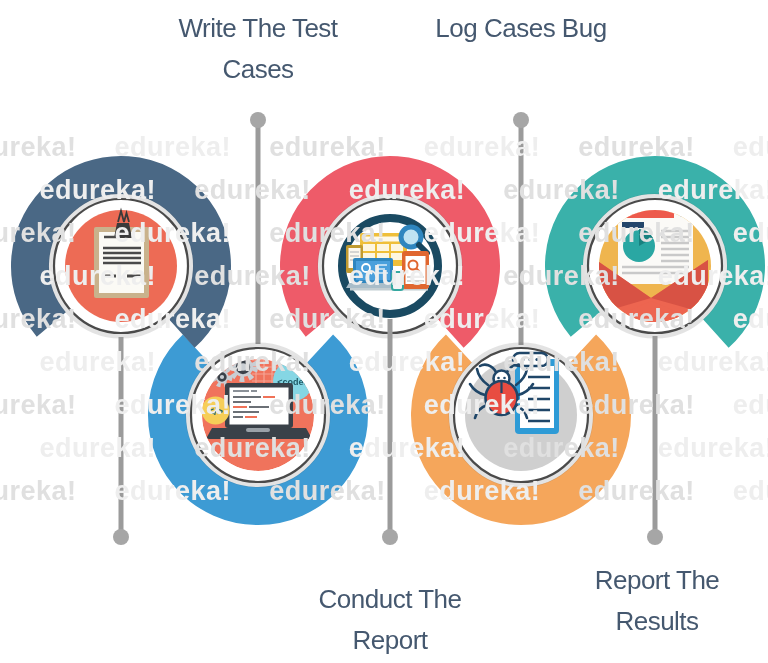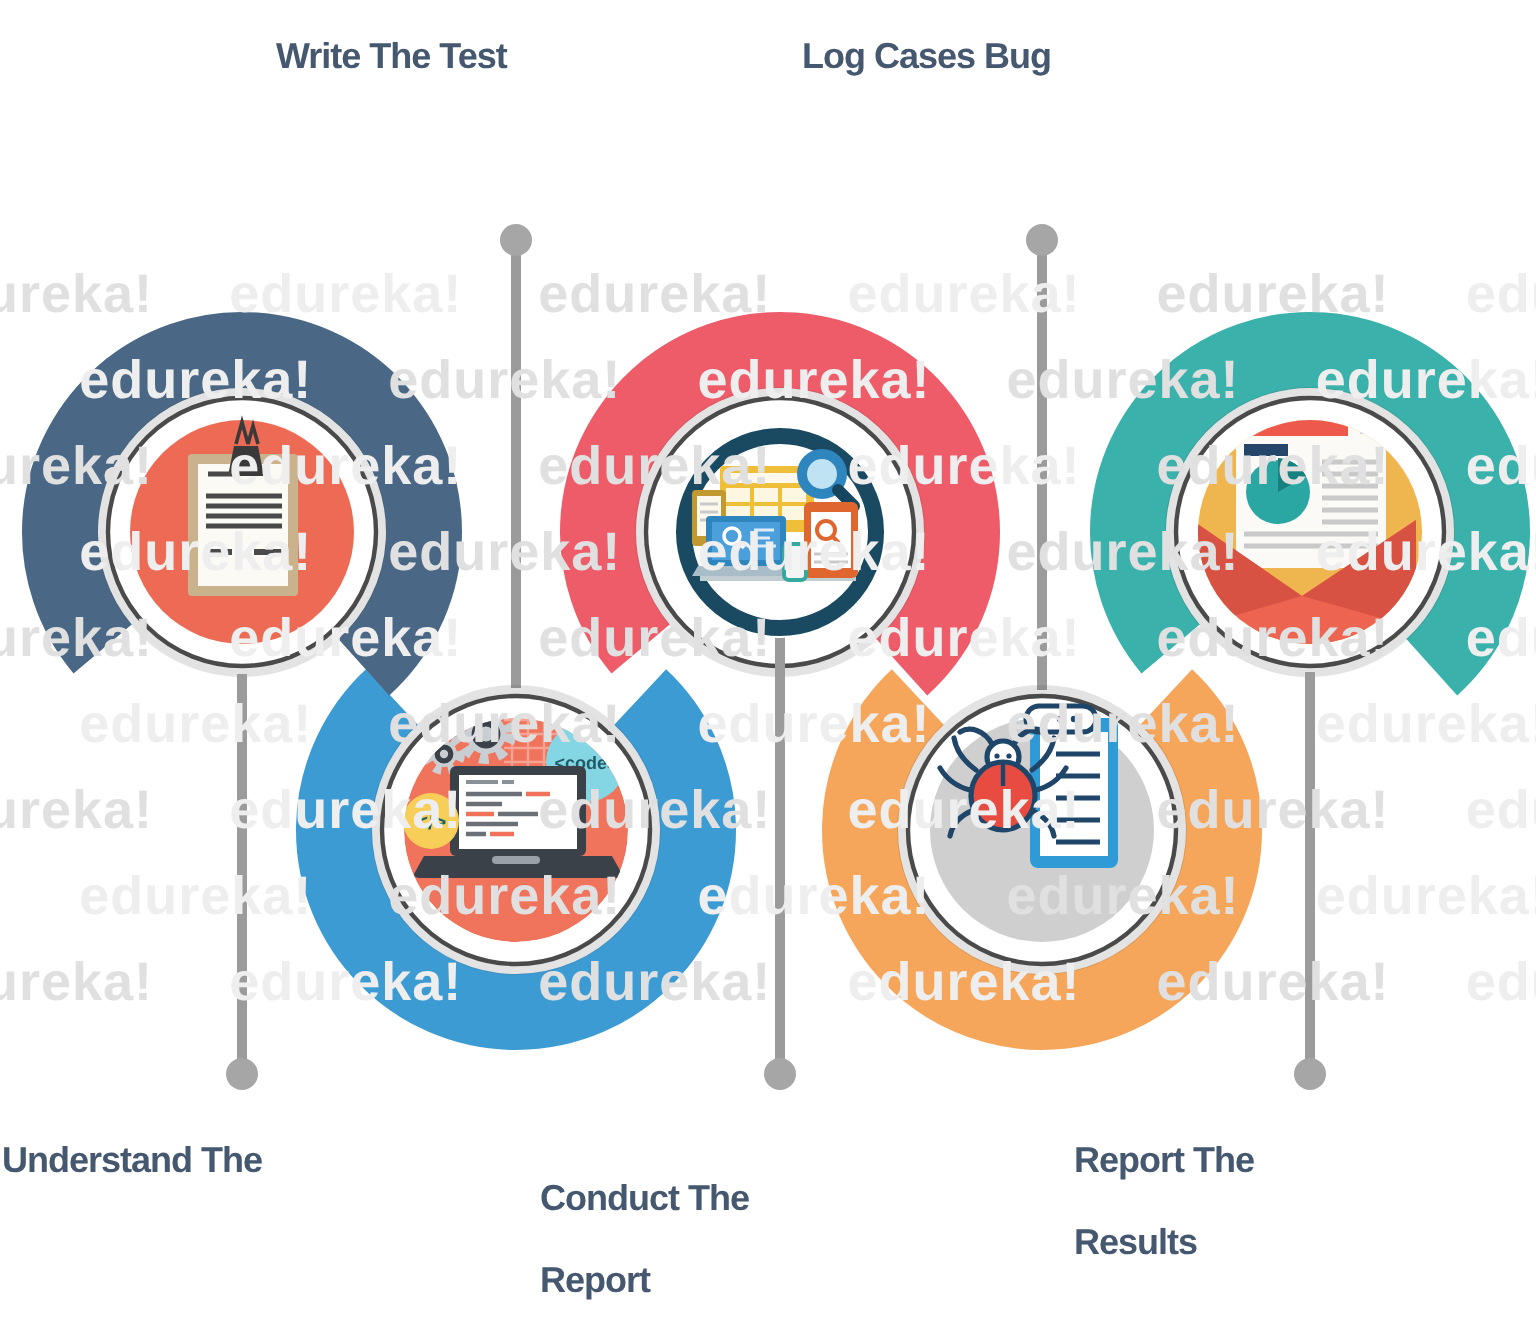"Write The Test" .step-label { font-size: 18px -> 26px; font-weight: bold -> normal; text-align: none -> center }
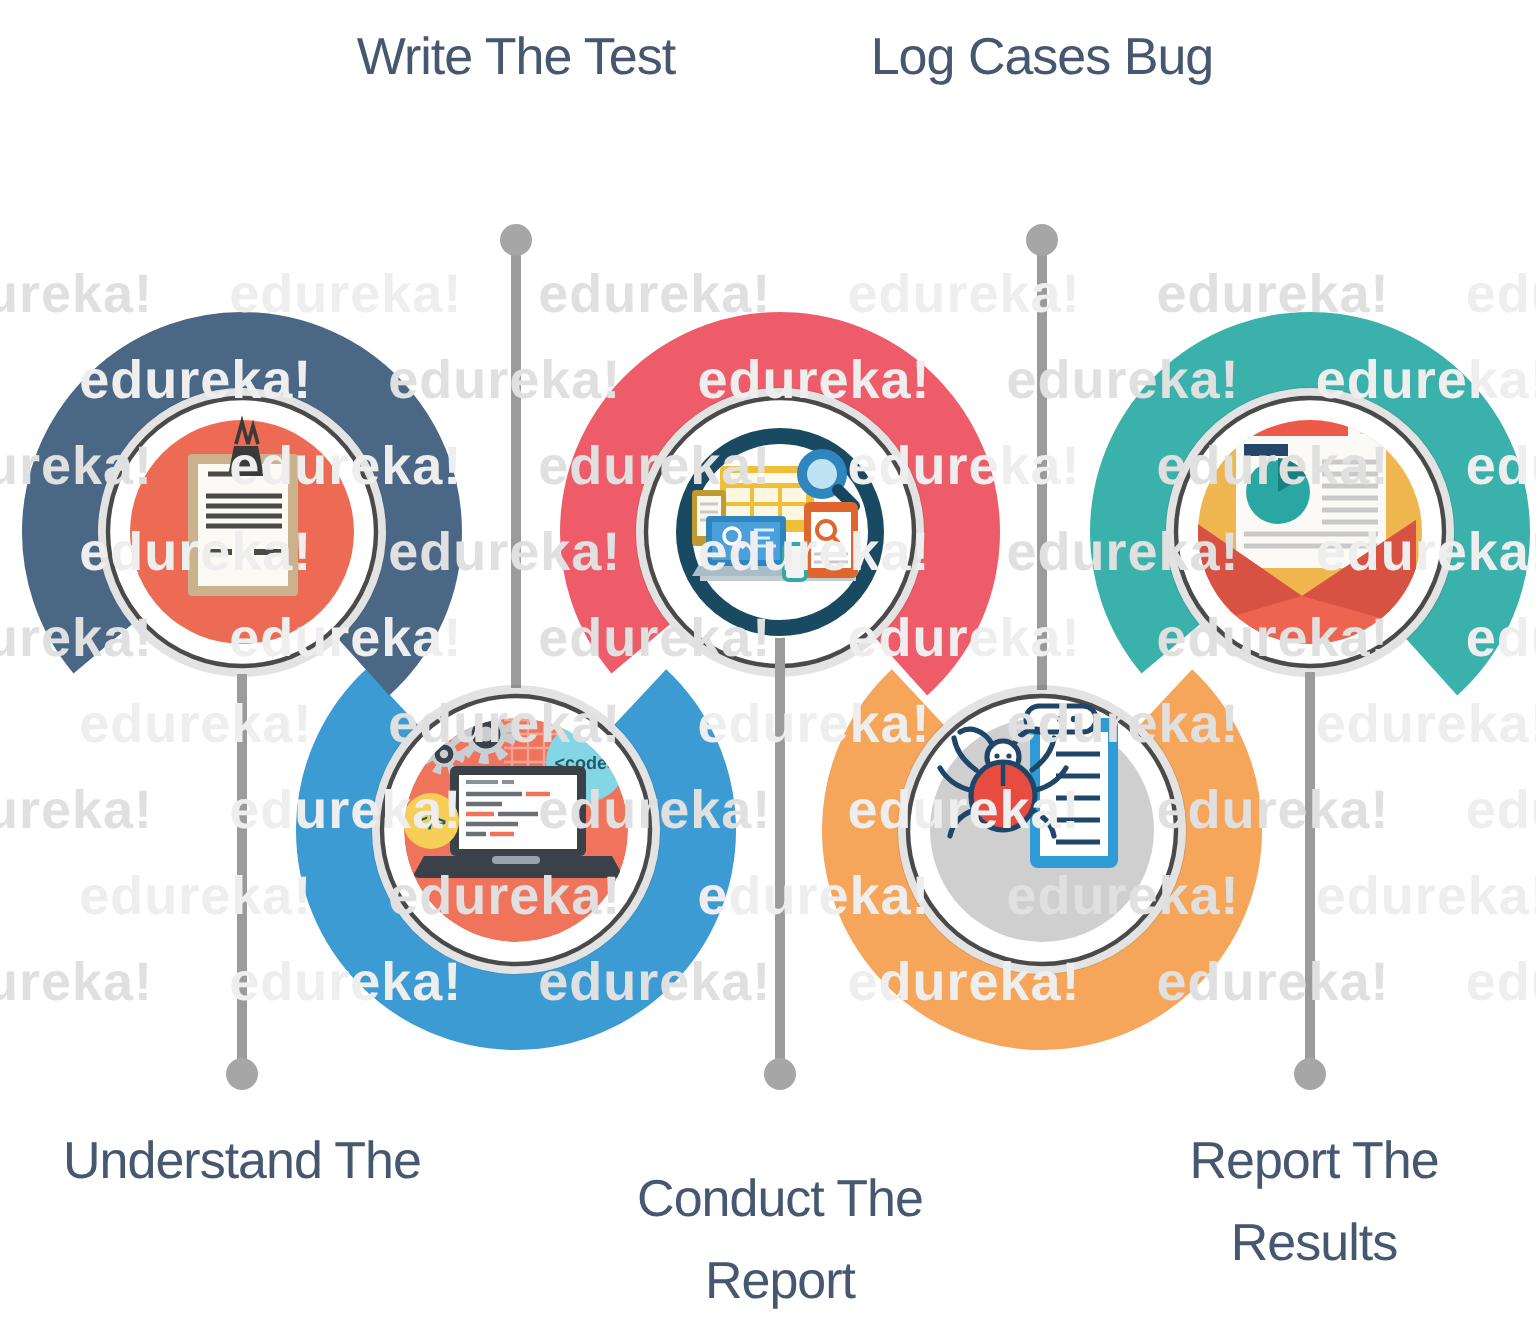"Cases" span { html: none -> <span>Cases</span> }
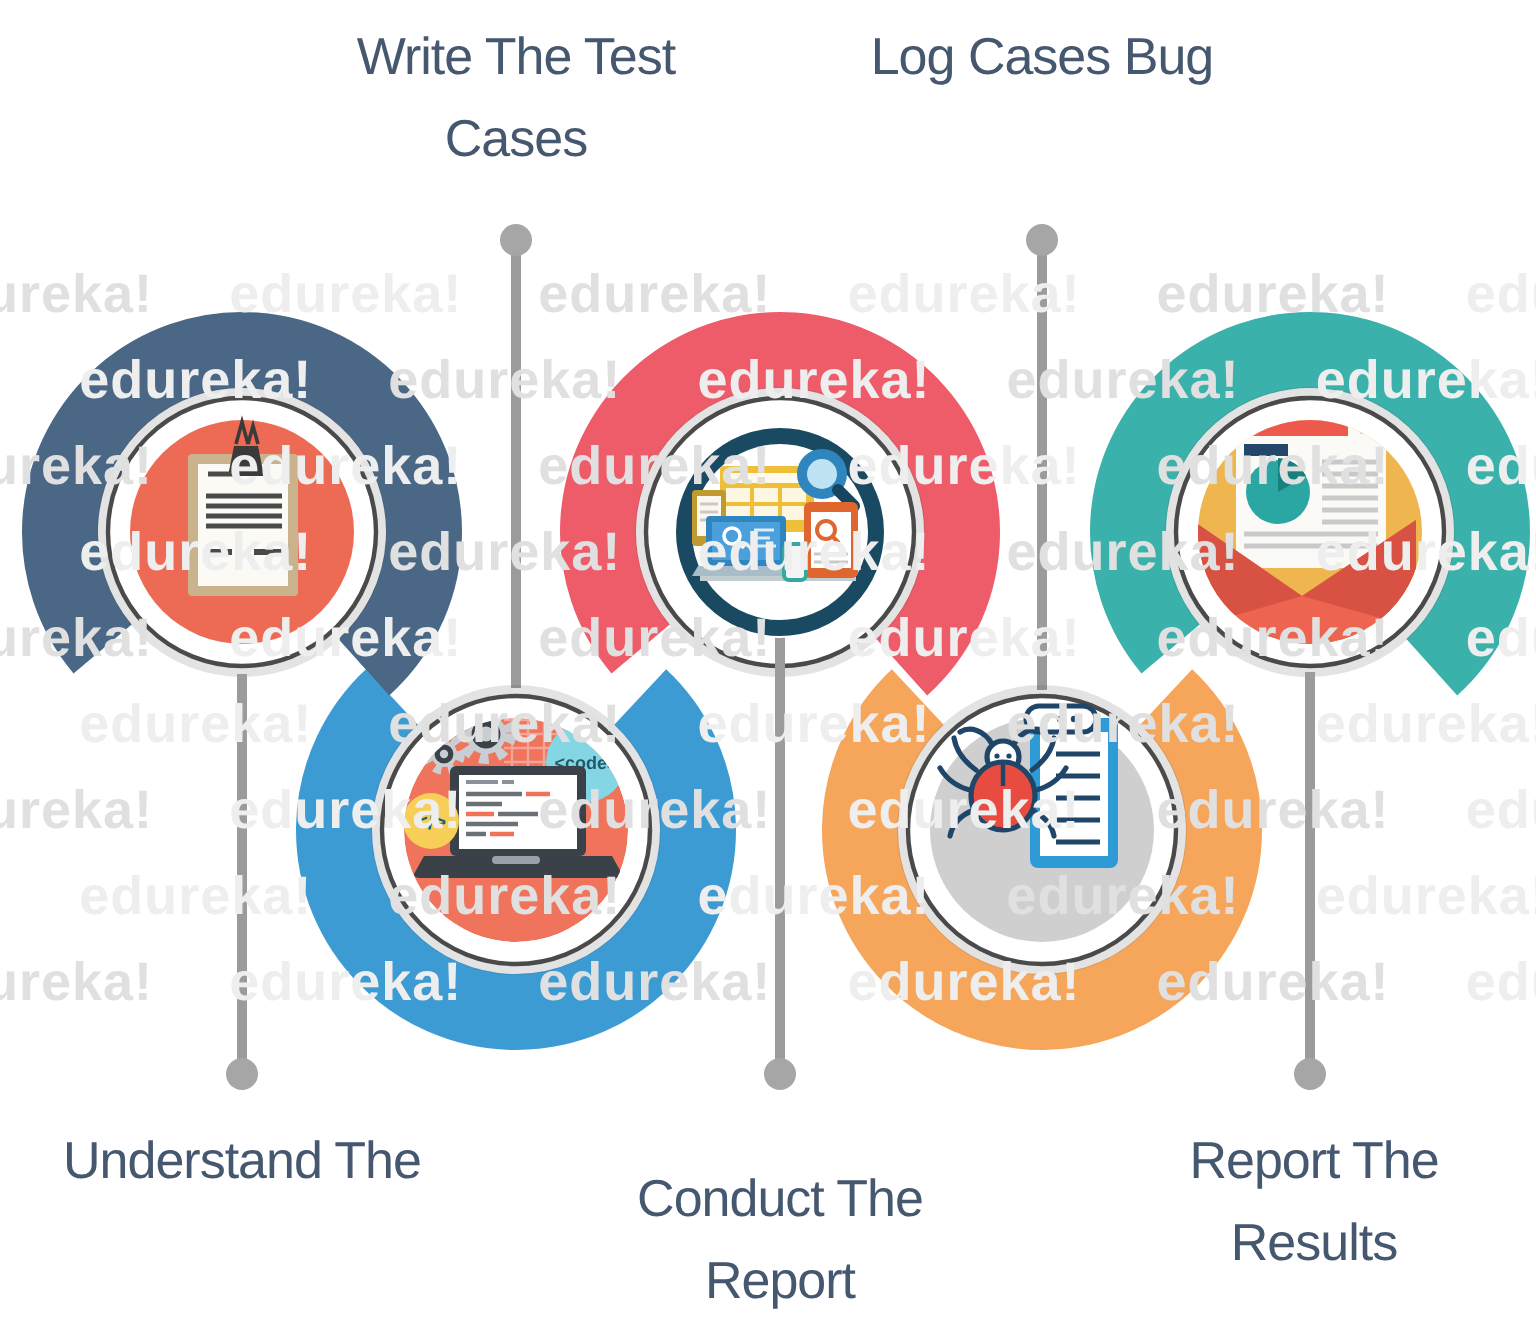"Understand The" span { html: <span>Understand The</span> -> none }
